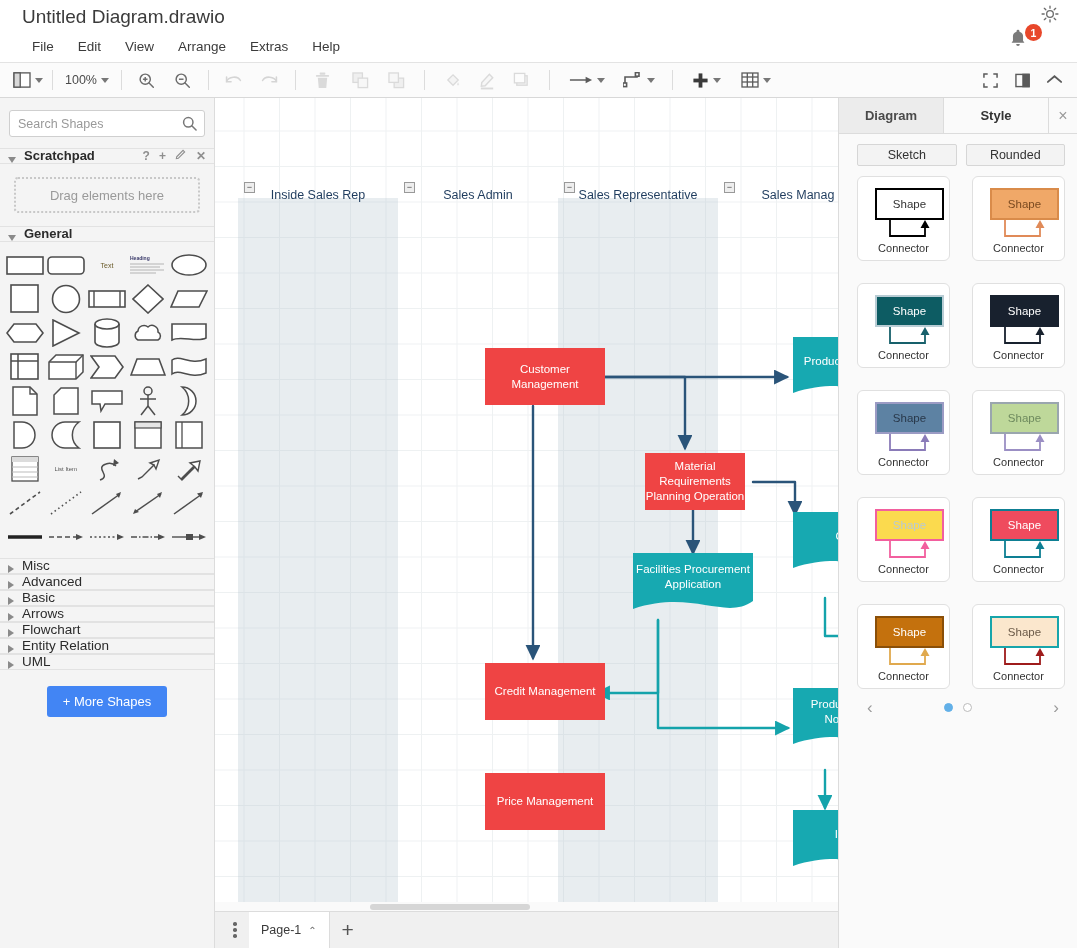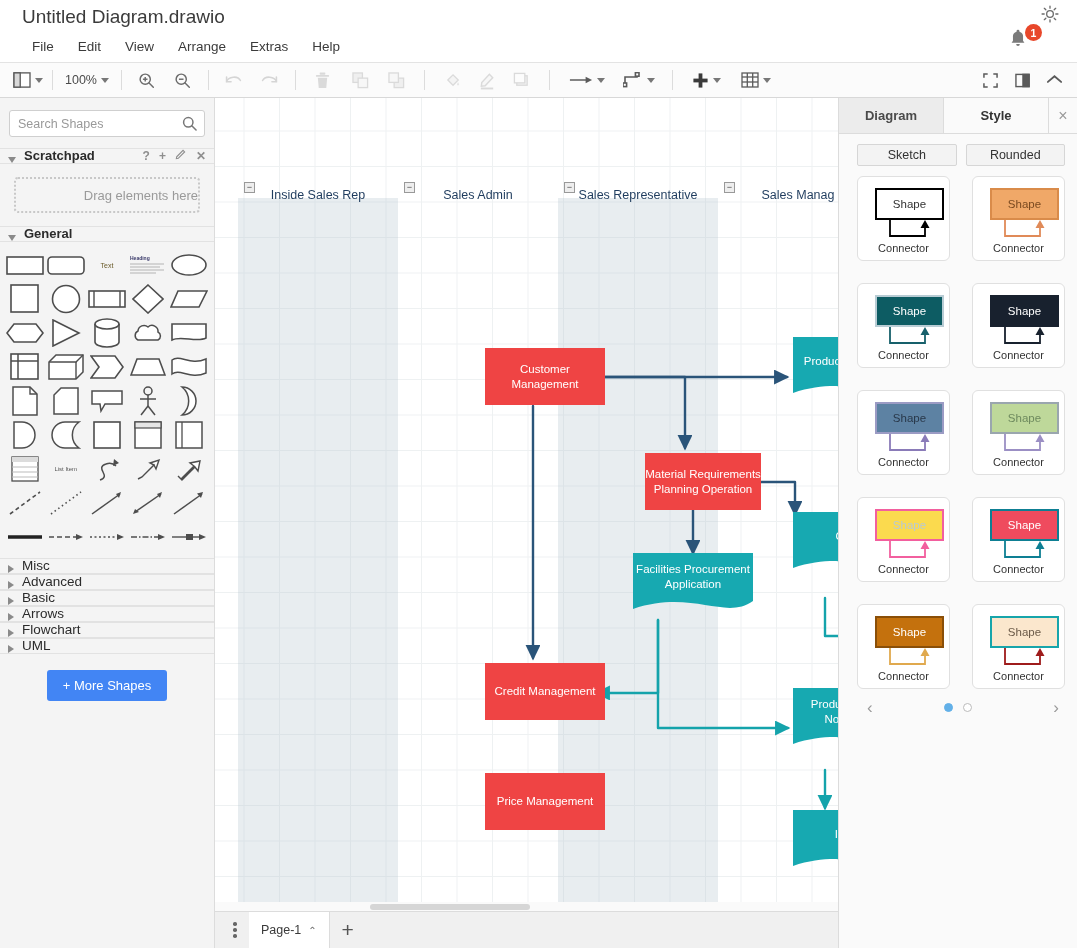"Drag elements here" .scratch-drop { justify-content: flex-end -> center }
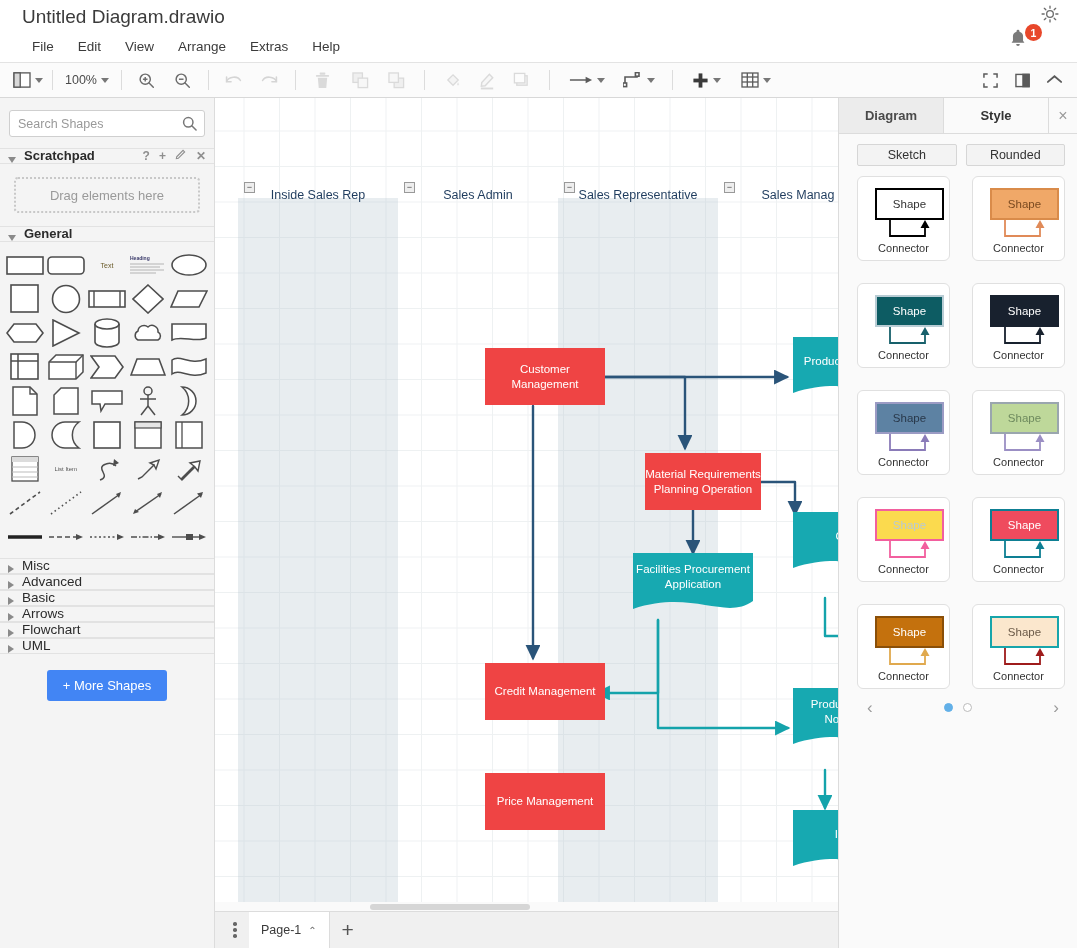"Material Requirements Planning Operation" div.node { width: 116px -> 100px }
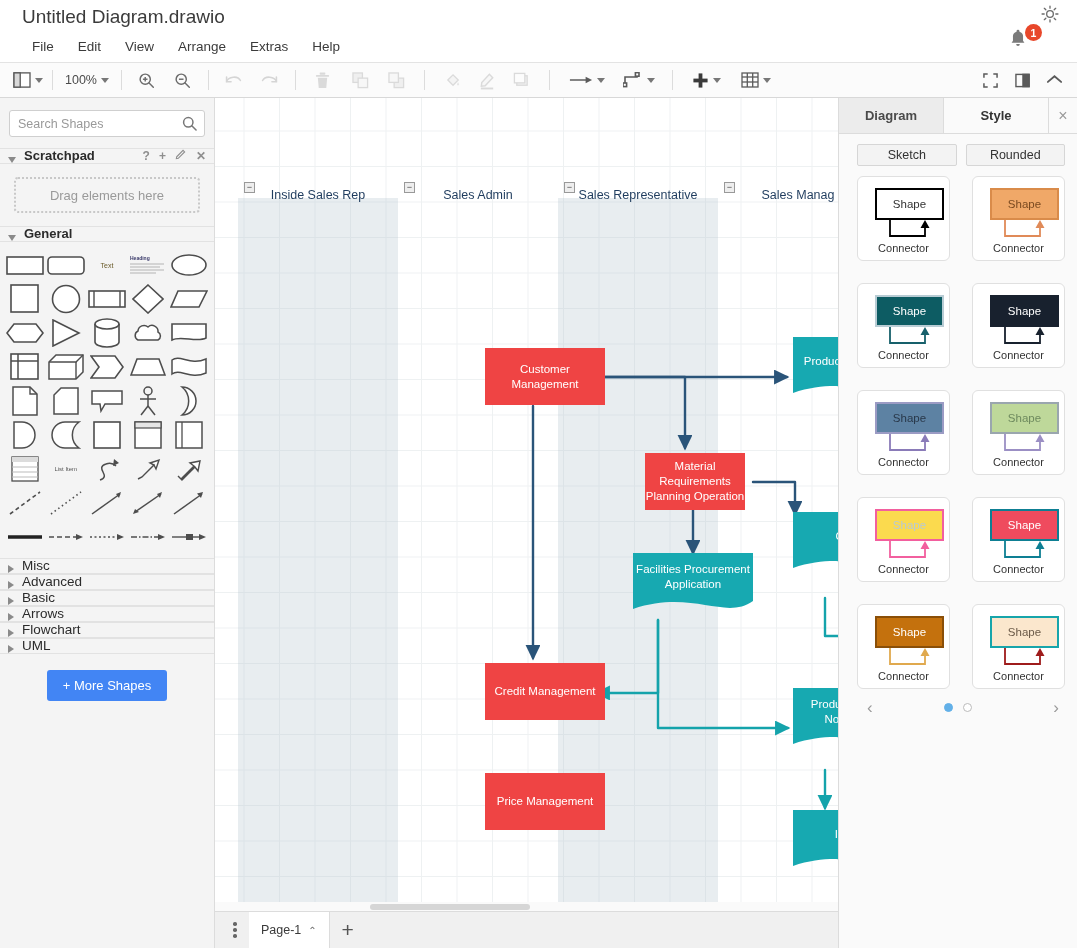"Entity Relation" div.sect-head { html: none -> <div> <span></span> <span>Entity Relation</span> </div> }
